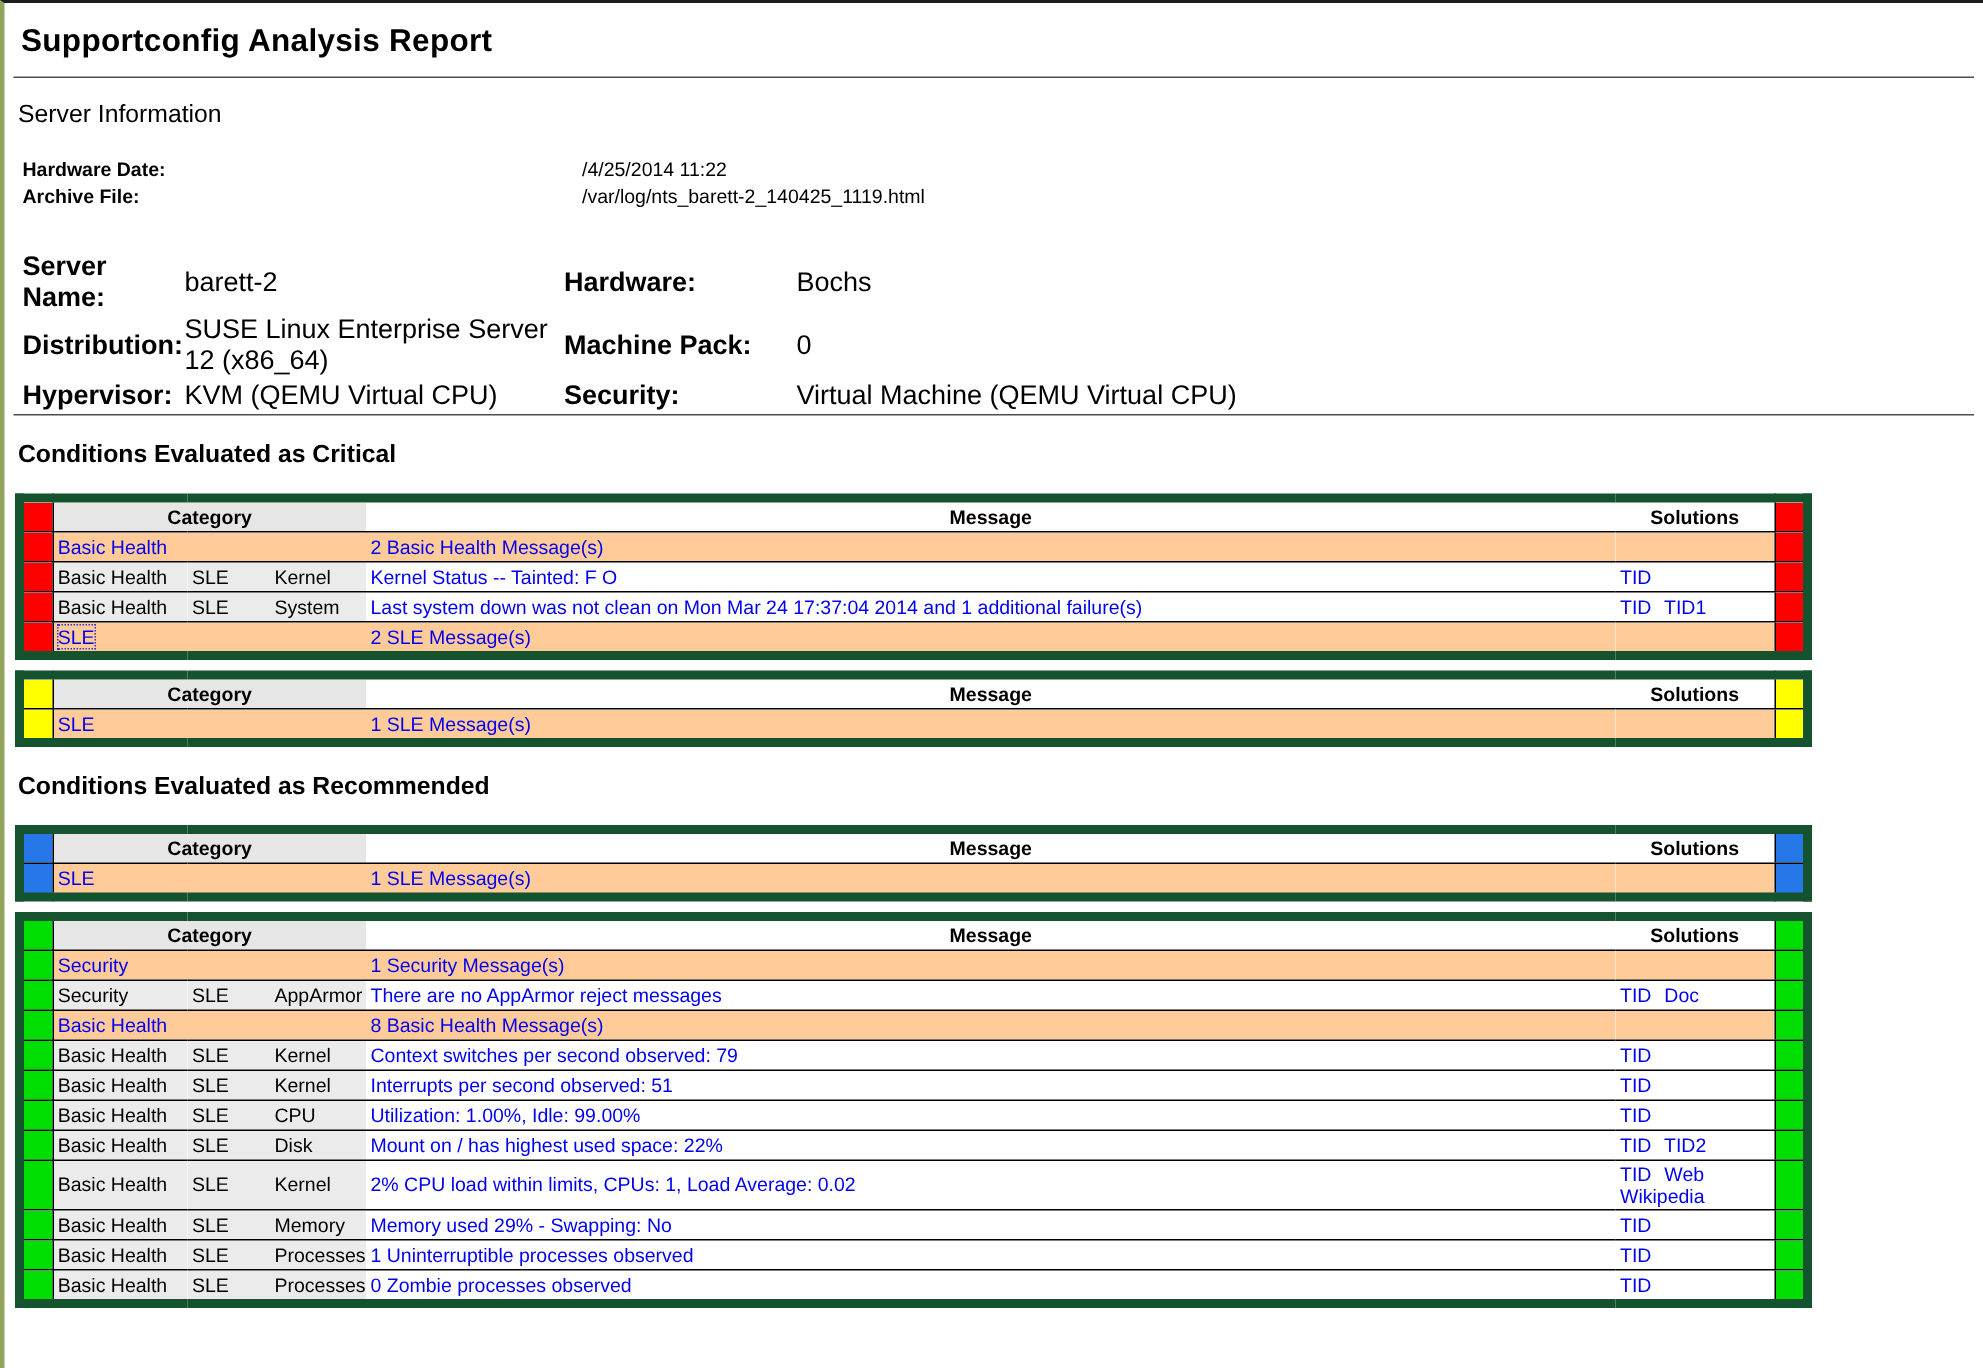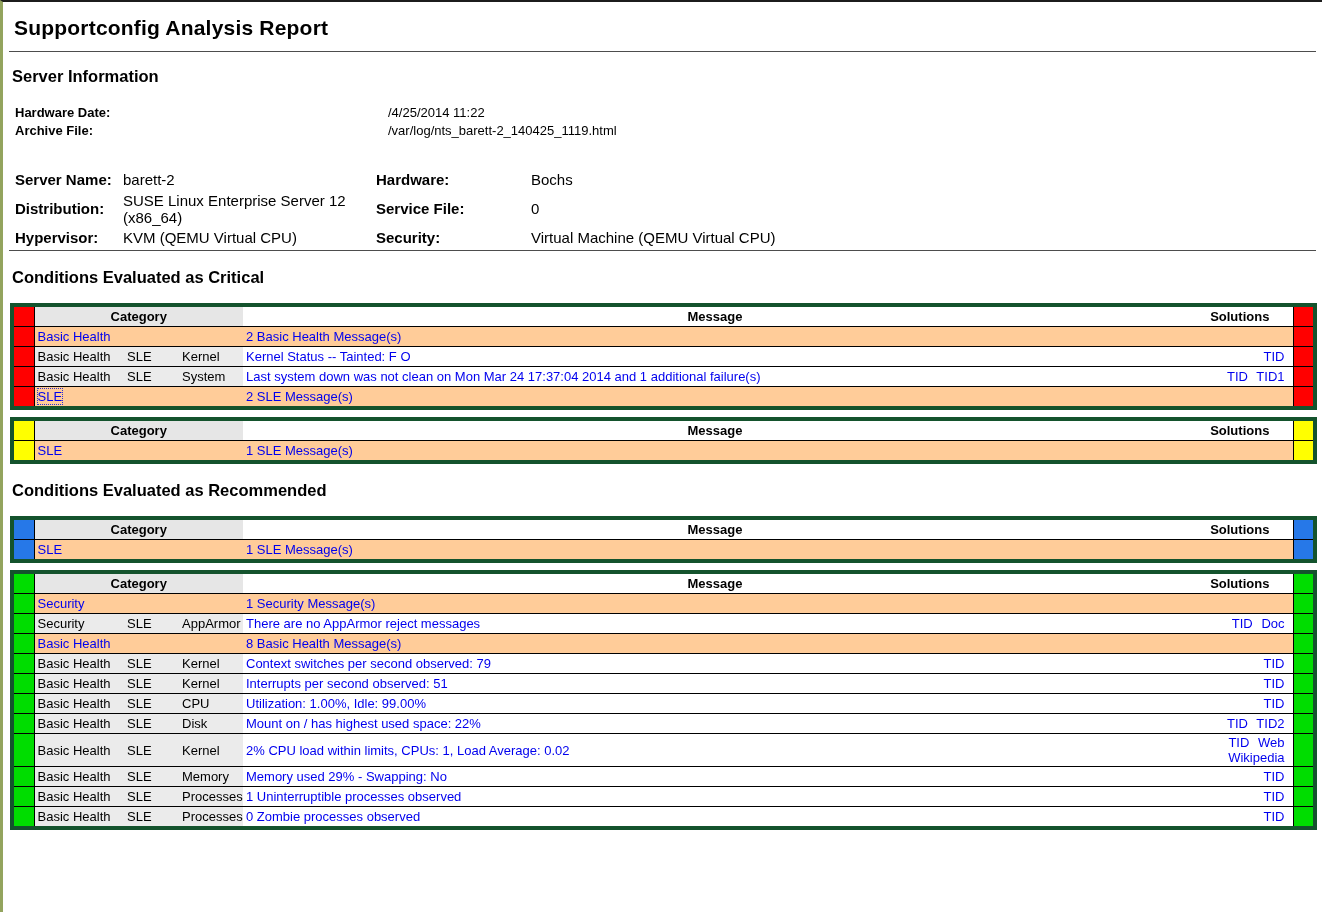"Server Information" h2[data-name="server-info-heading"] { font-weight: bold -> normal }
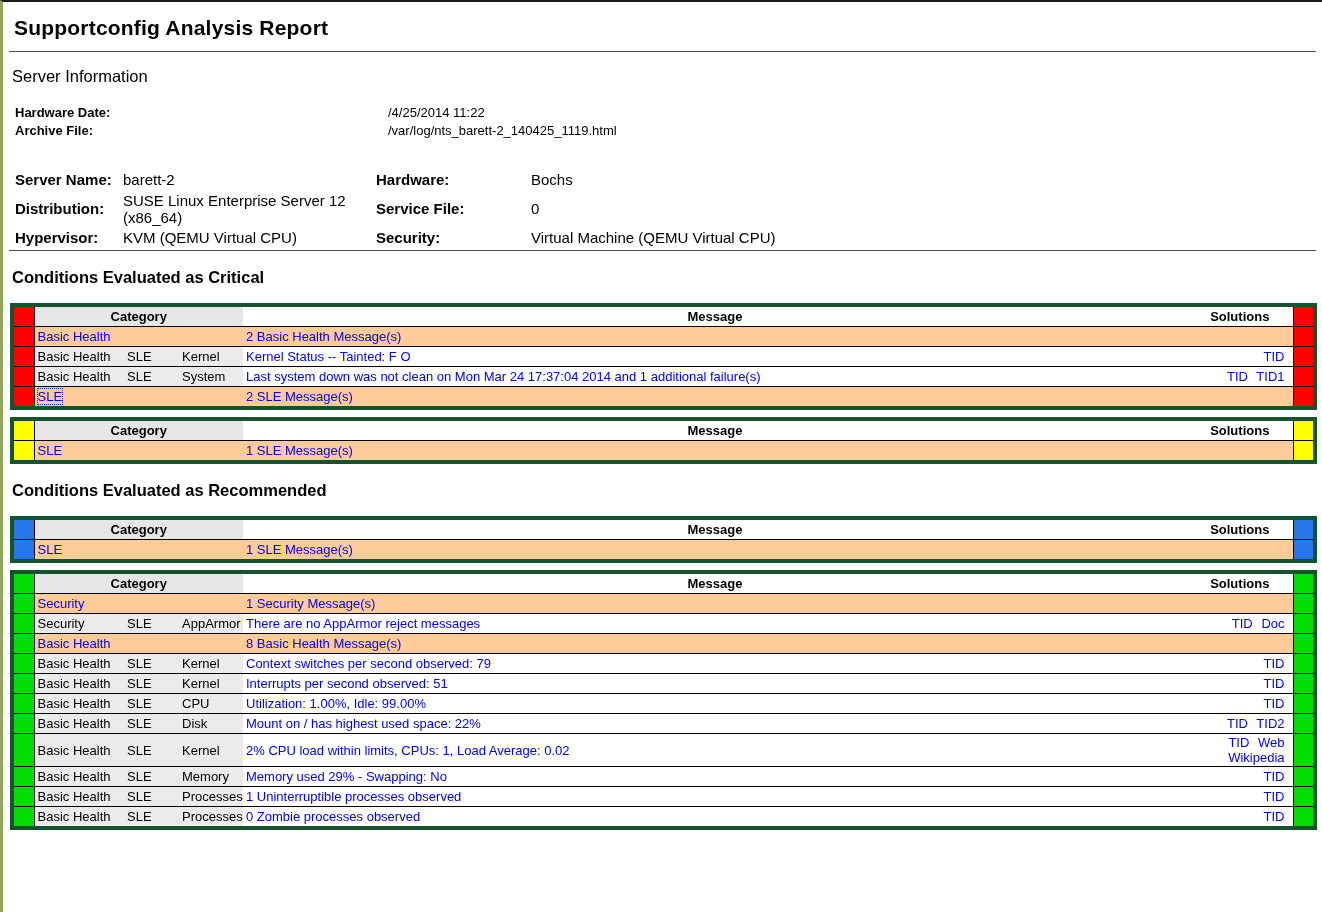"Server Name:" table.details { font-size: 15px -> 18px }
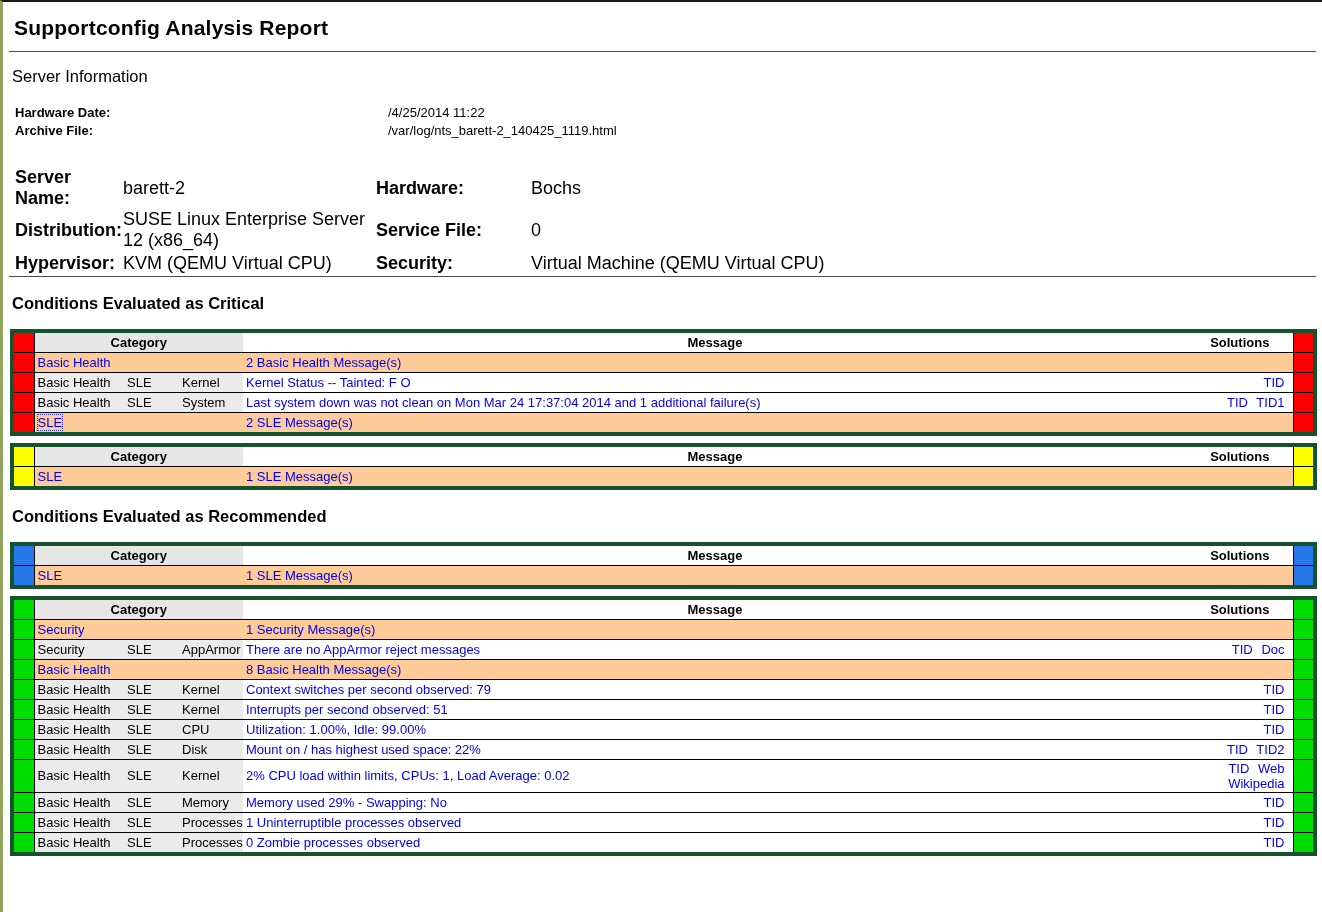"Service File:" td.lbl { text: Service File -> Machine Pack }
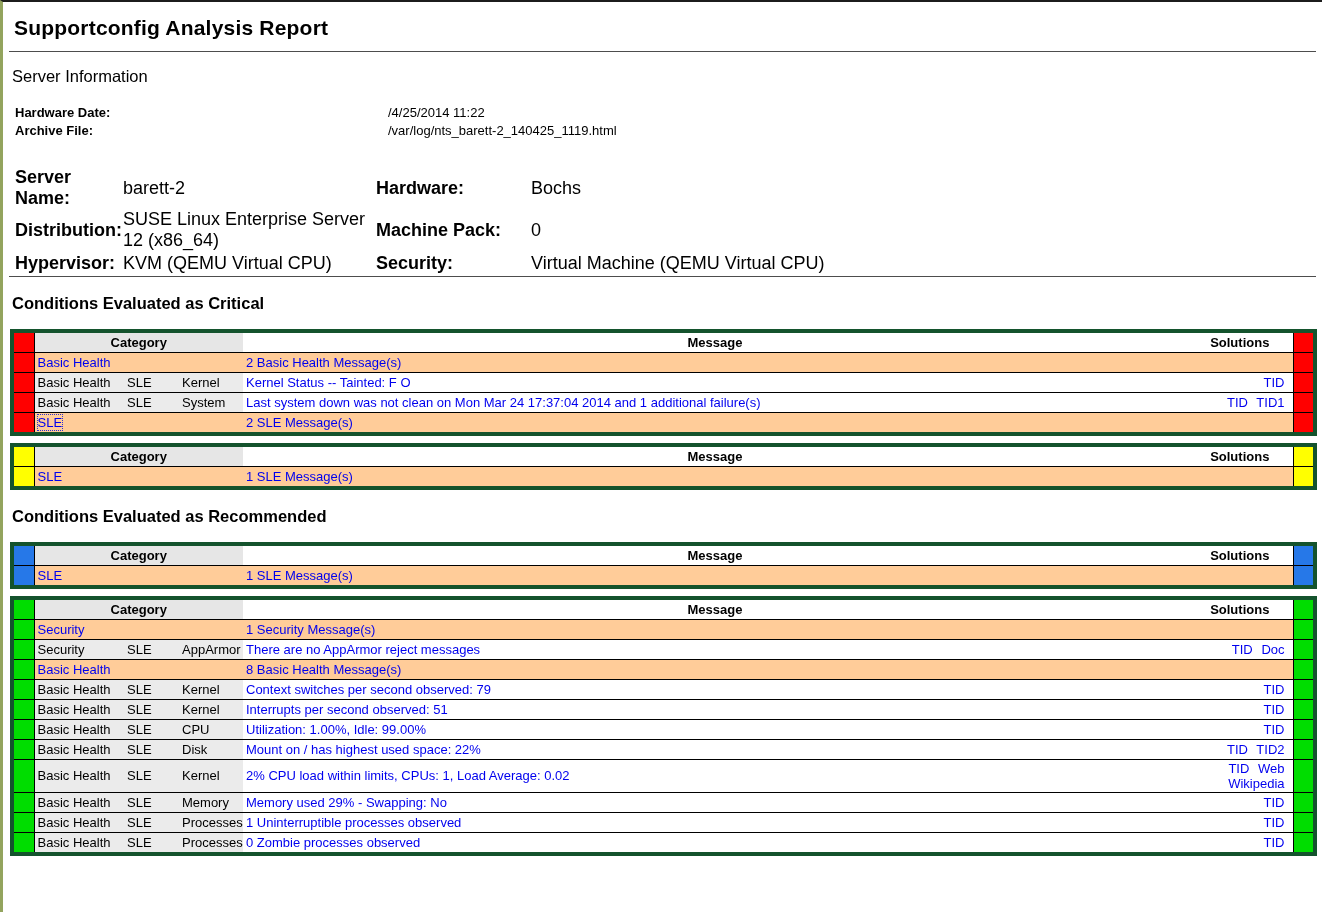"Category" table.sev-table { border: 4px solid #14532d -> 6px solid #14532d; width: 1307px -> 1198px }
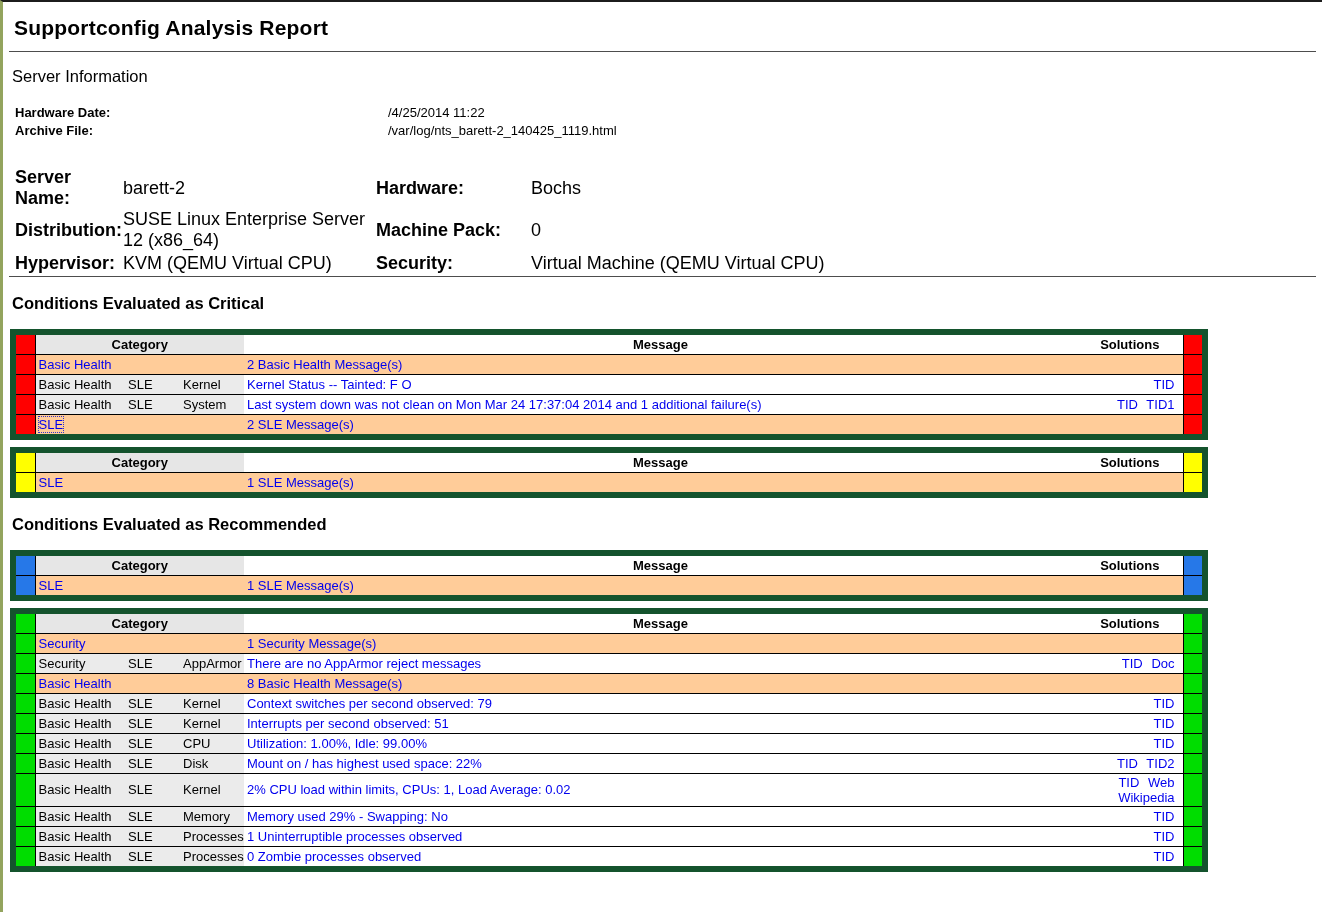"TID" td.solutions { text-align: right -> none }
